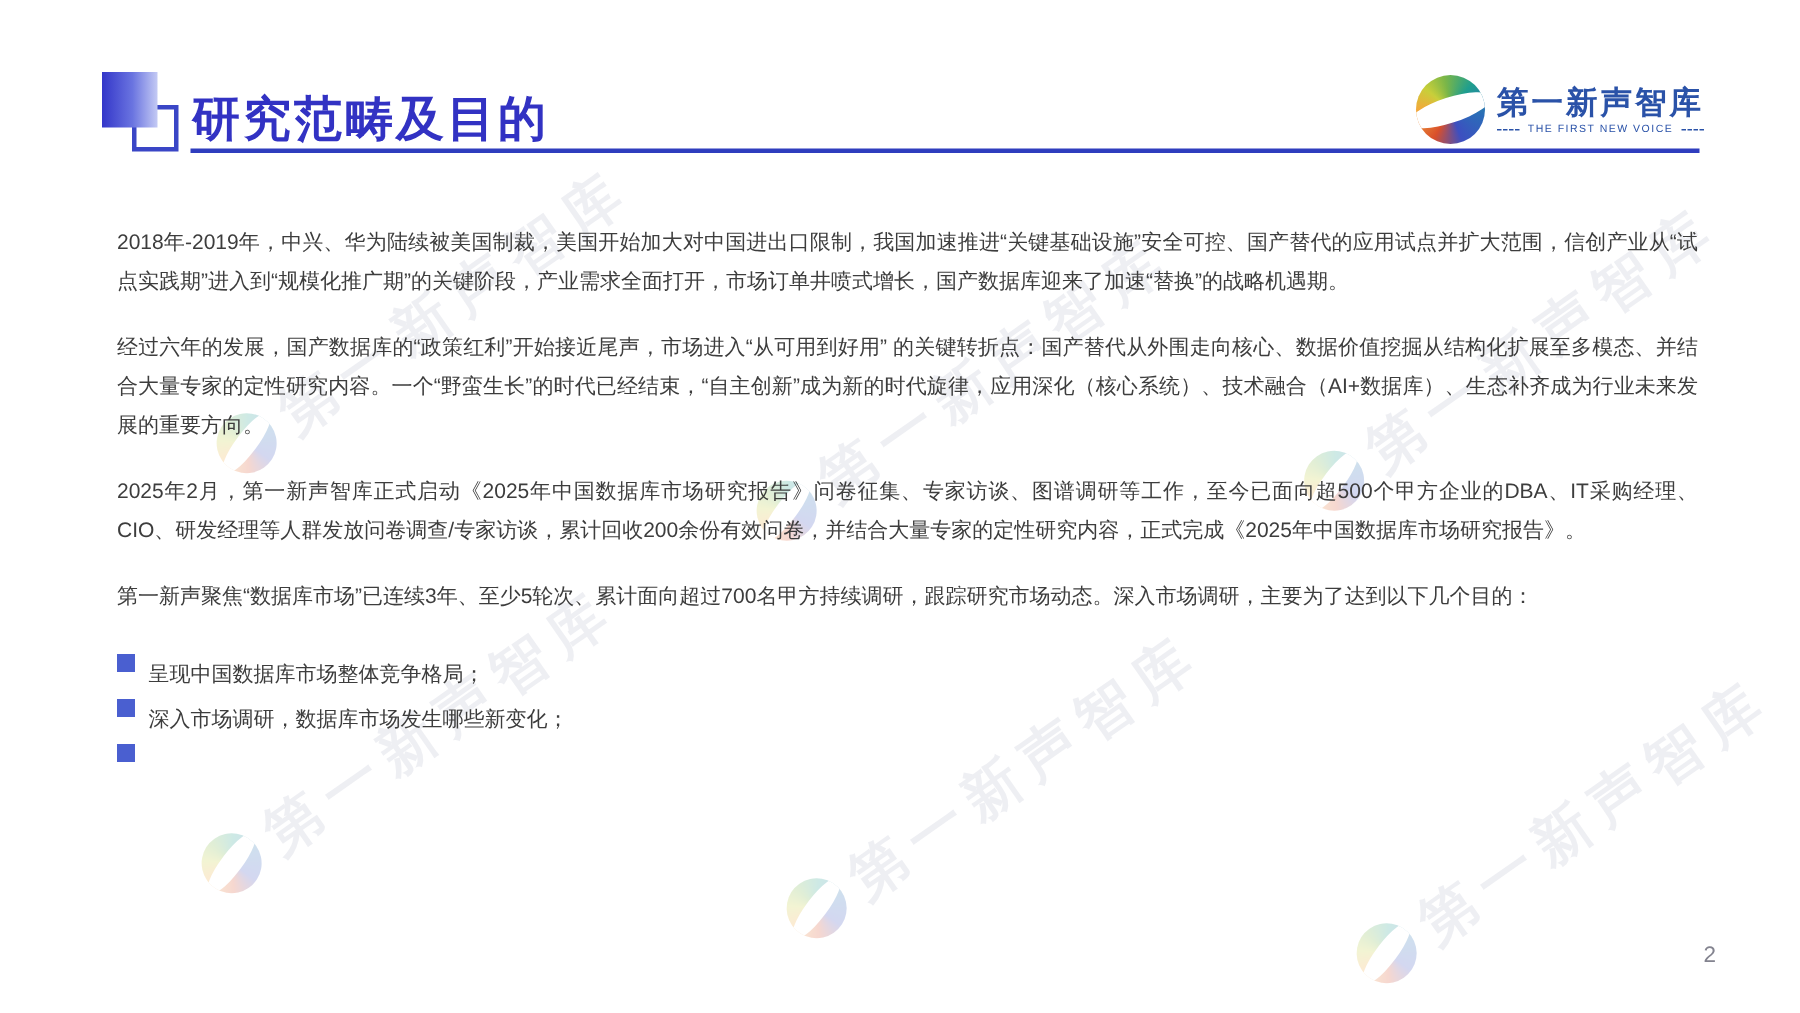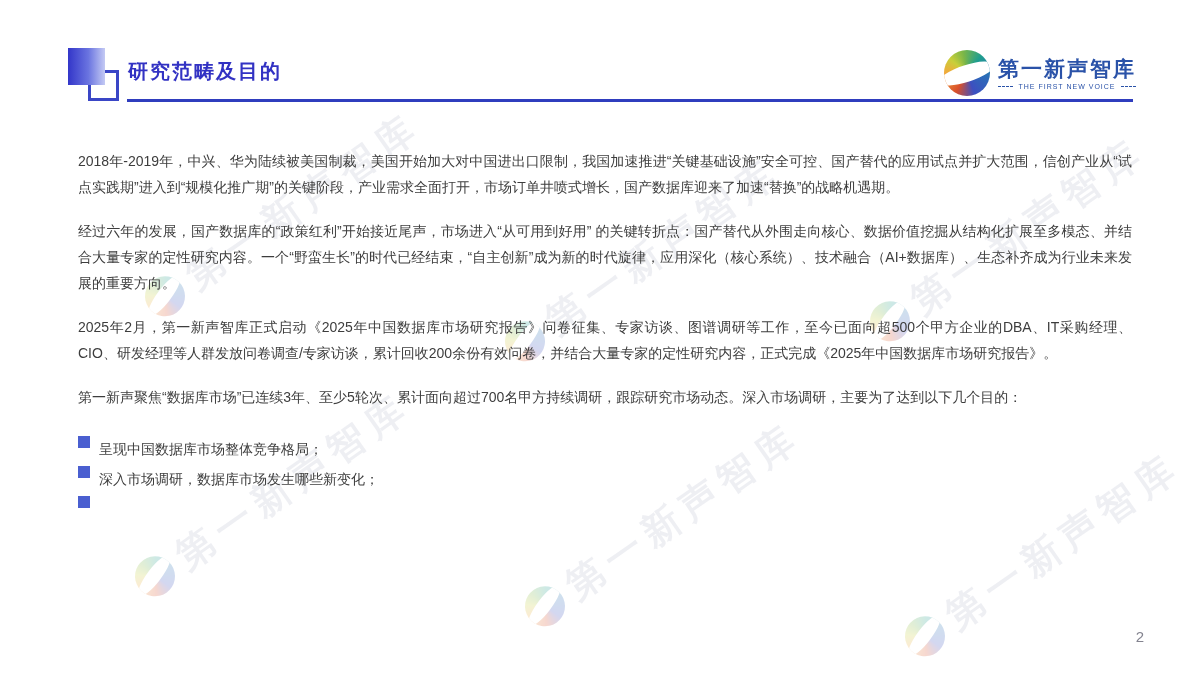"研究范畴及目的" .page-title { font-size: 20px -> 32px }
